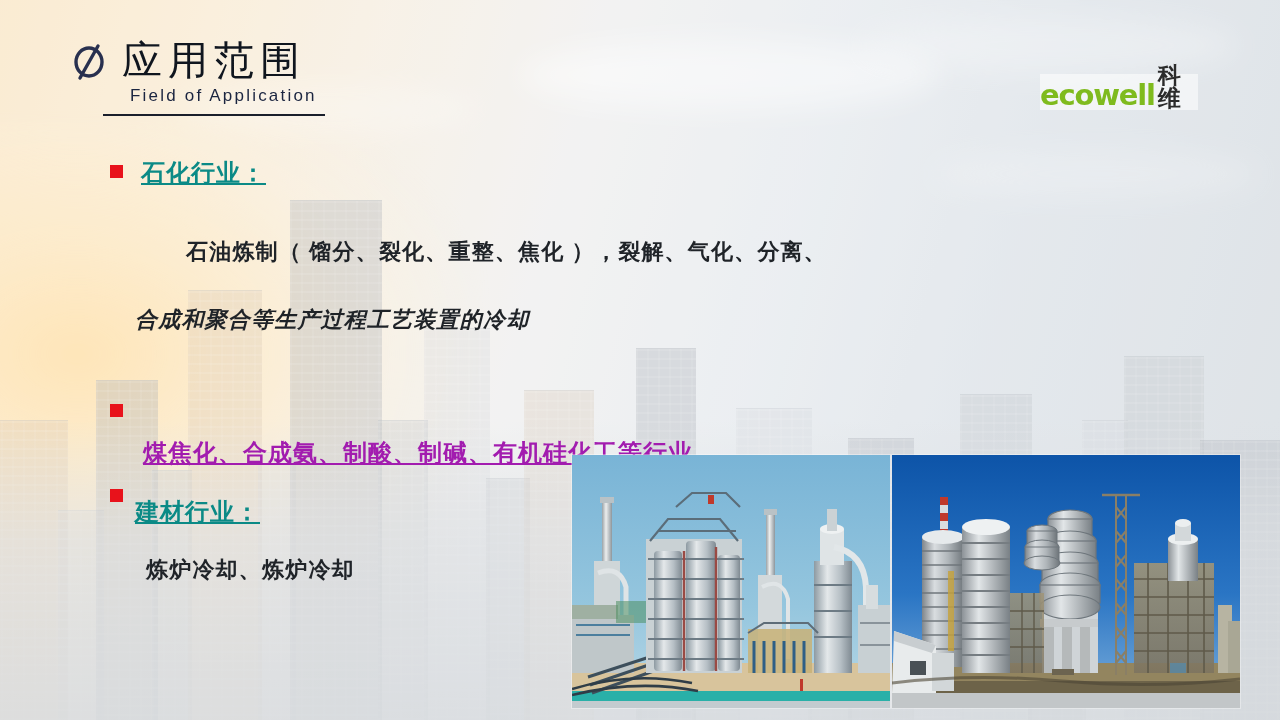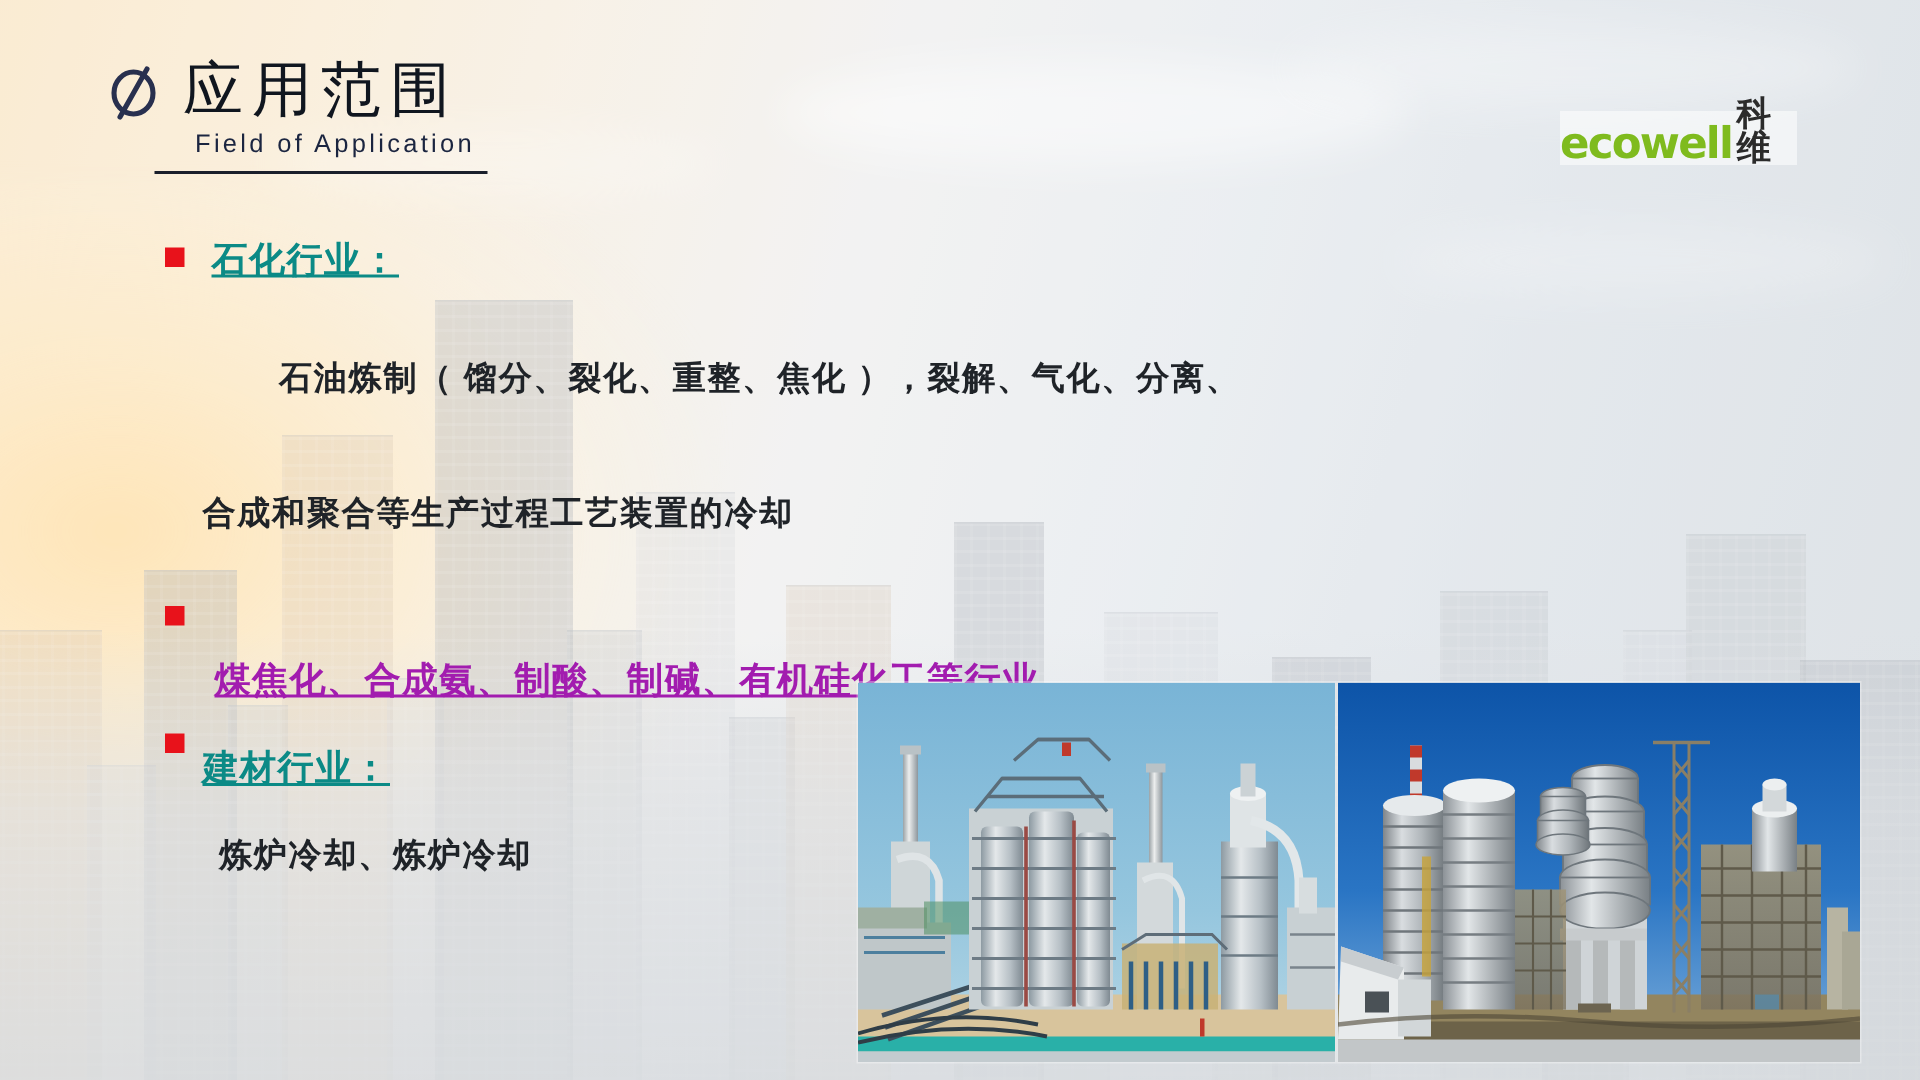"合成和聚合等生产过程工艺装置的冷却" div.blk { font-style: none -> italic; top: 327px -> 305px }
